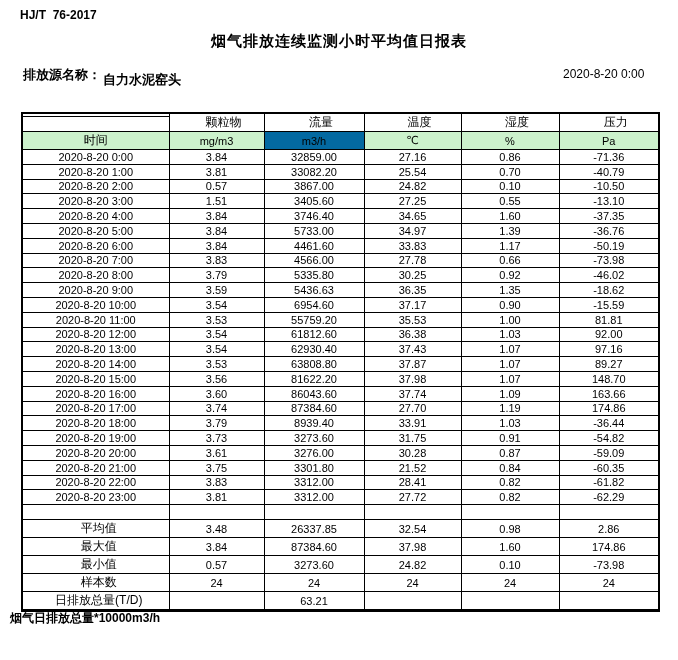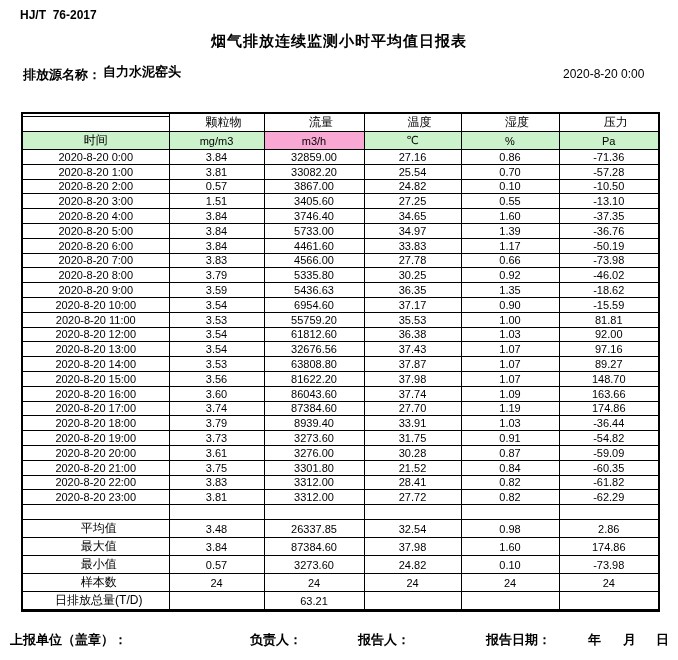"自力水泥窑头" .src-name { top: 63px -> 71px }
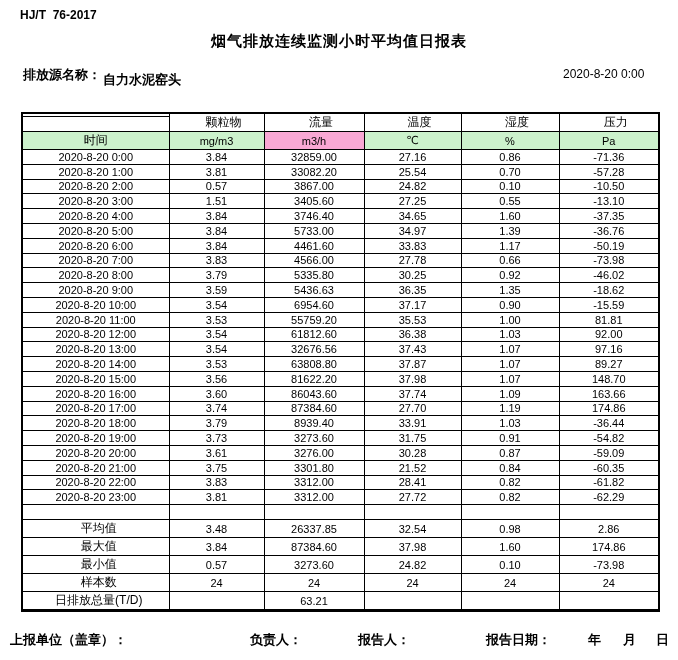"m3/h" td { background: #f9a8d4 -> #0369a1 }
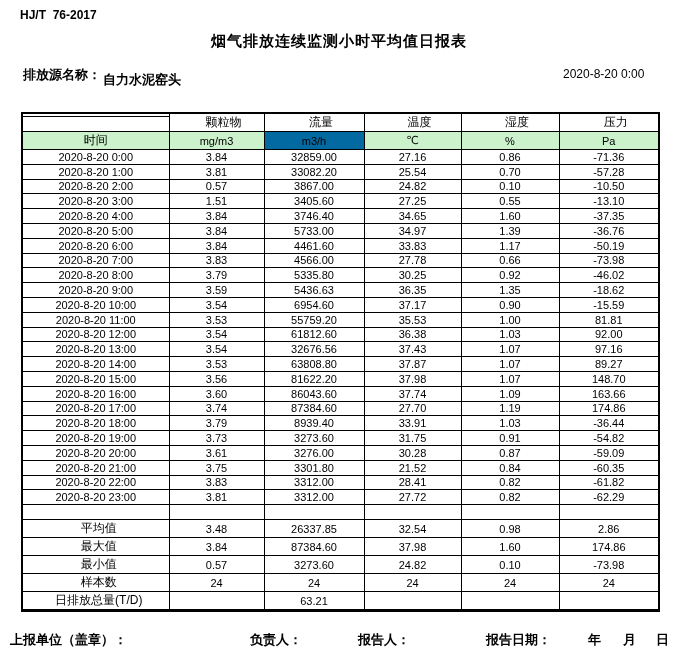"-57.28" td { text: -57.28 -> -40.79 }
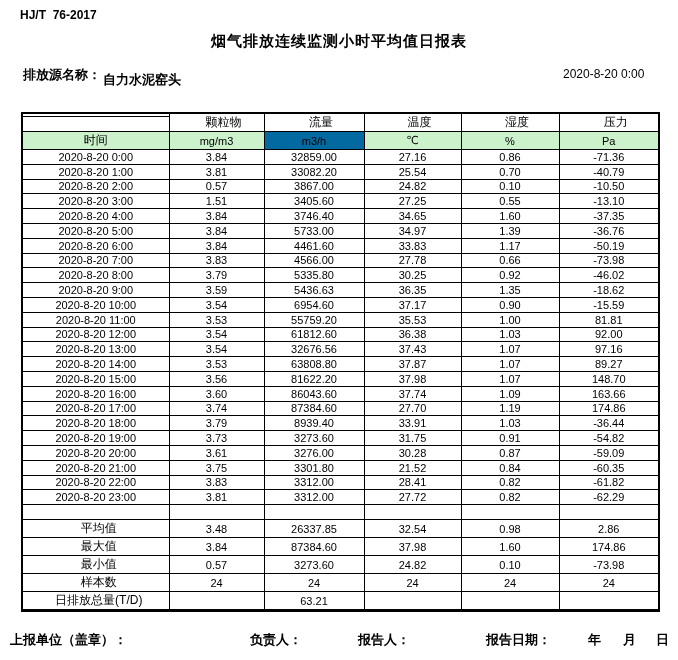"32676.56" td { text: 32676.56 -> 62930.40 }
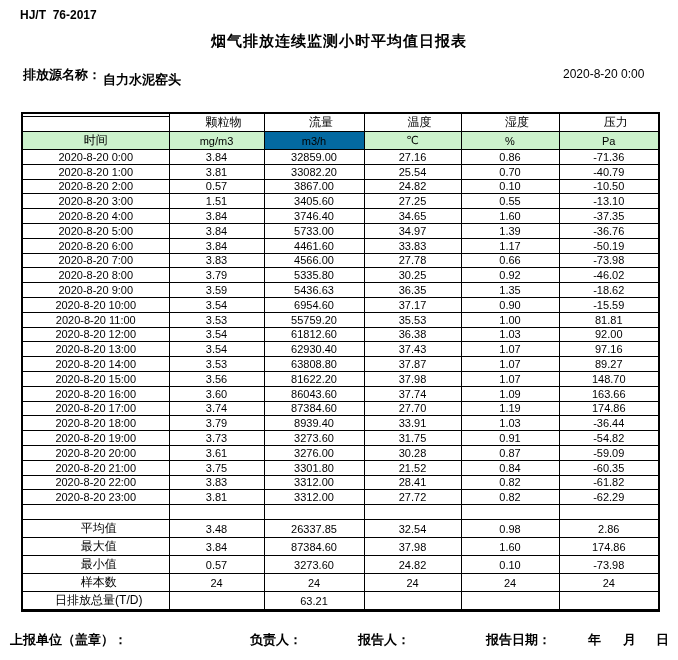"烟气日排放总量*10000m3/h" div.note { html: none -> <div>烟气日排放总量*10000m3/h</div> }
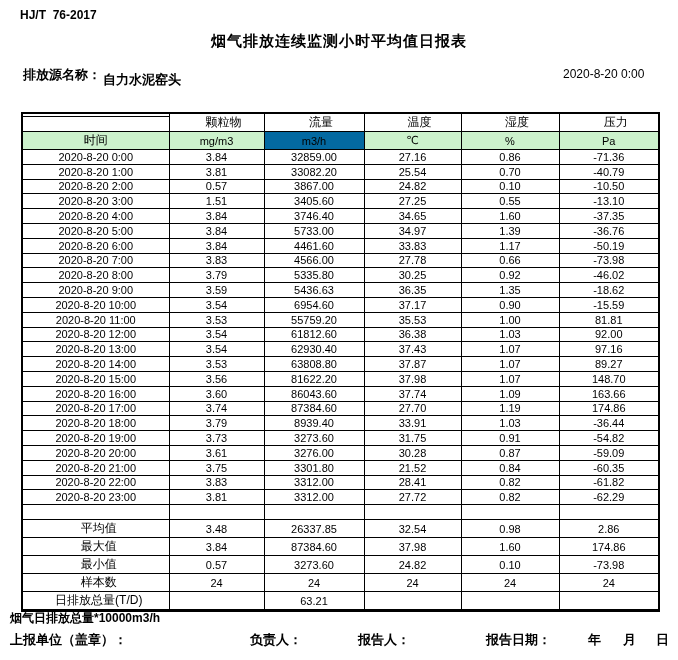"上报单位（盖章）：" div.footer-row { html: <div> <span>上报单位（盖章）：</span> <span>负责人：</span> <span>报告人：</span> <span>报告日期：</span> <span>年</span> <span>月</span> <span>日</span> </div> -> none }
